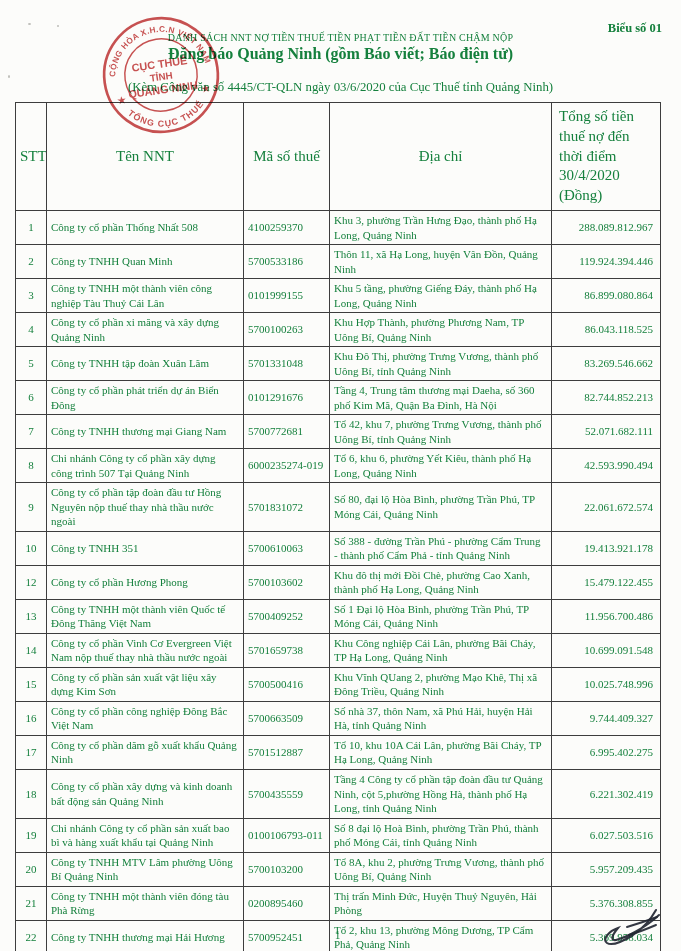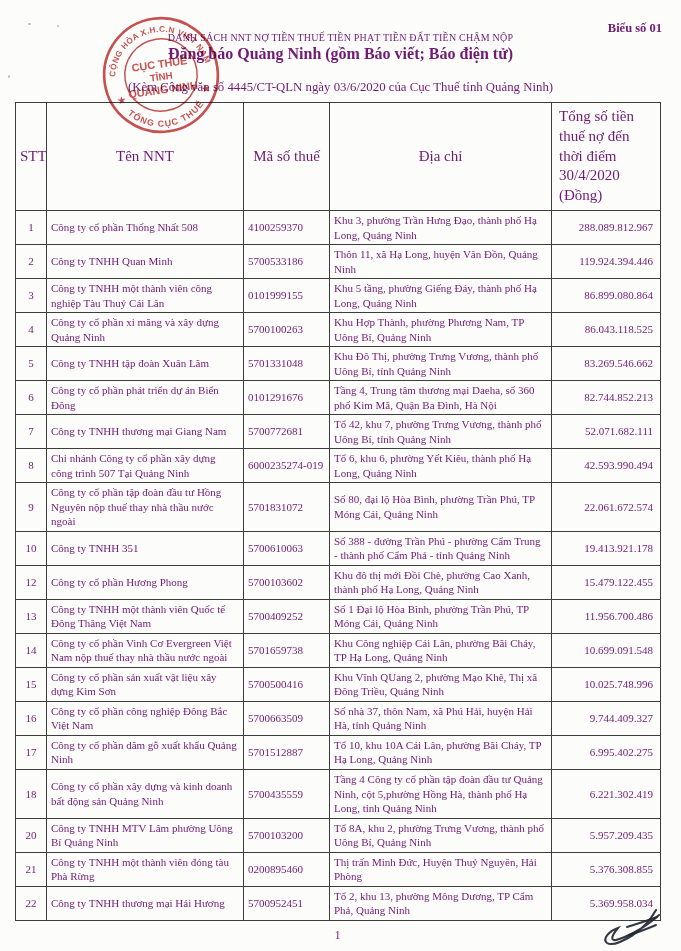"Biểu số 01" .page { color: #701a75 -> #15803d }
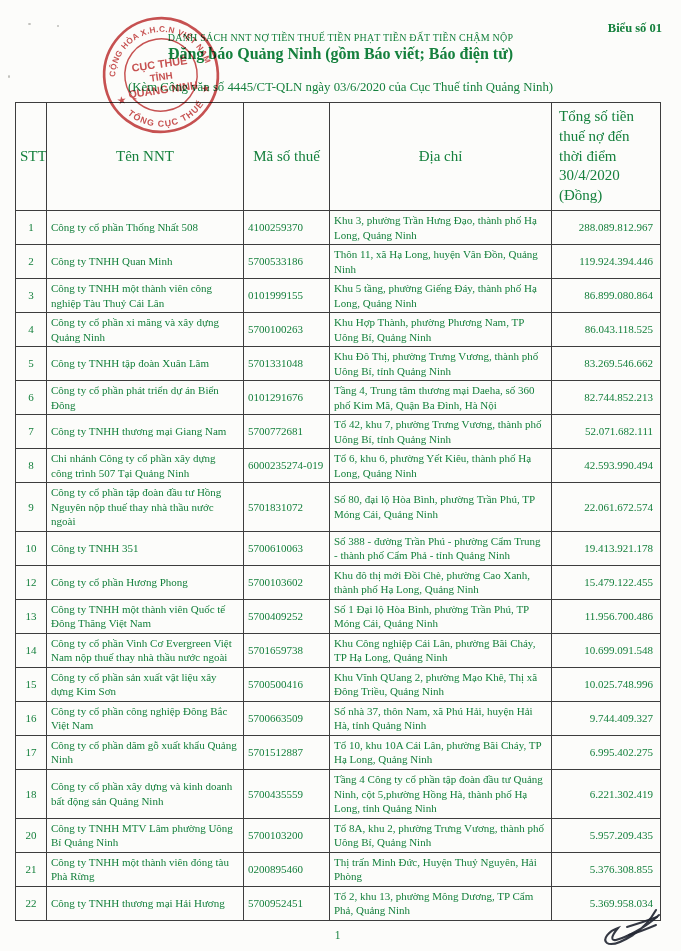"19" tr { html: none -> <tr> <td>19</td> <td>Chi nhánh Công ty cổ phần sản xuất bao bì và hàng xuất khẩu tại Quảng Ninh</td> <td>0100106793-011</td> <td>Số 8 đại lộ Hoà Bình, phường Trần Phú, thành phố Móng Cái, tỉnh Quảng Ninh</td> <td>6.027.503.516</td> </tr> }
